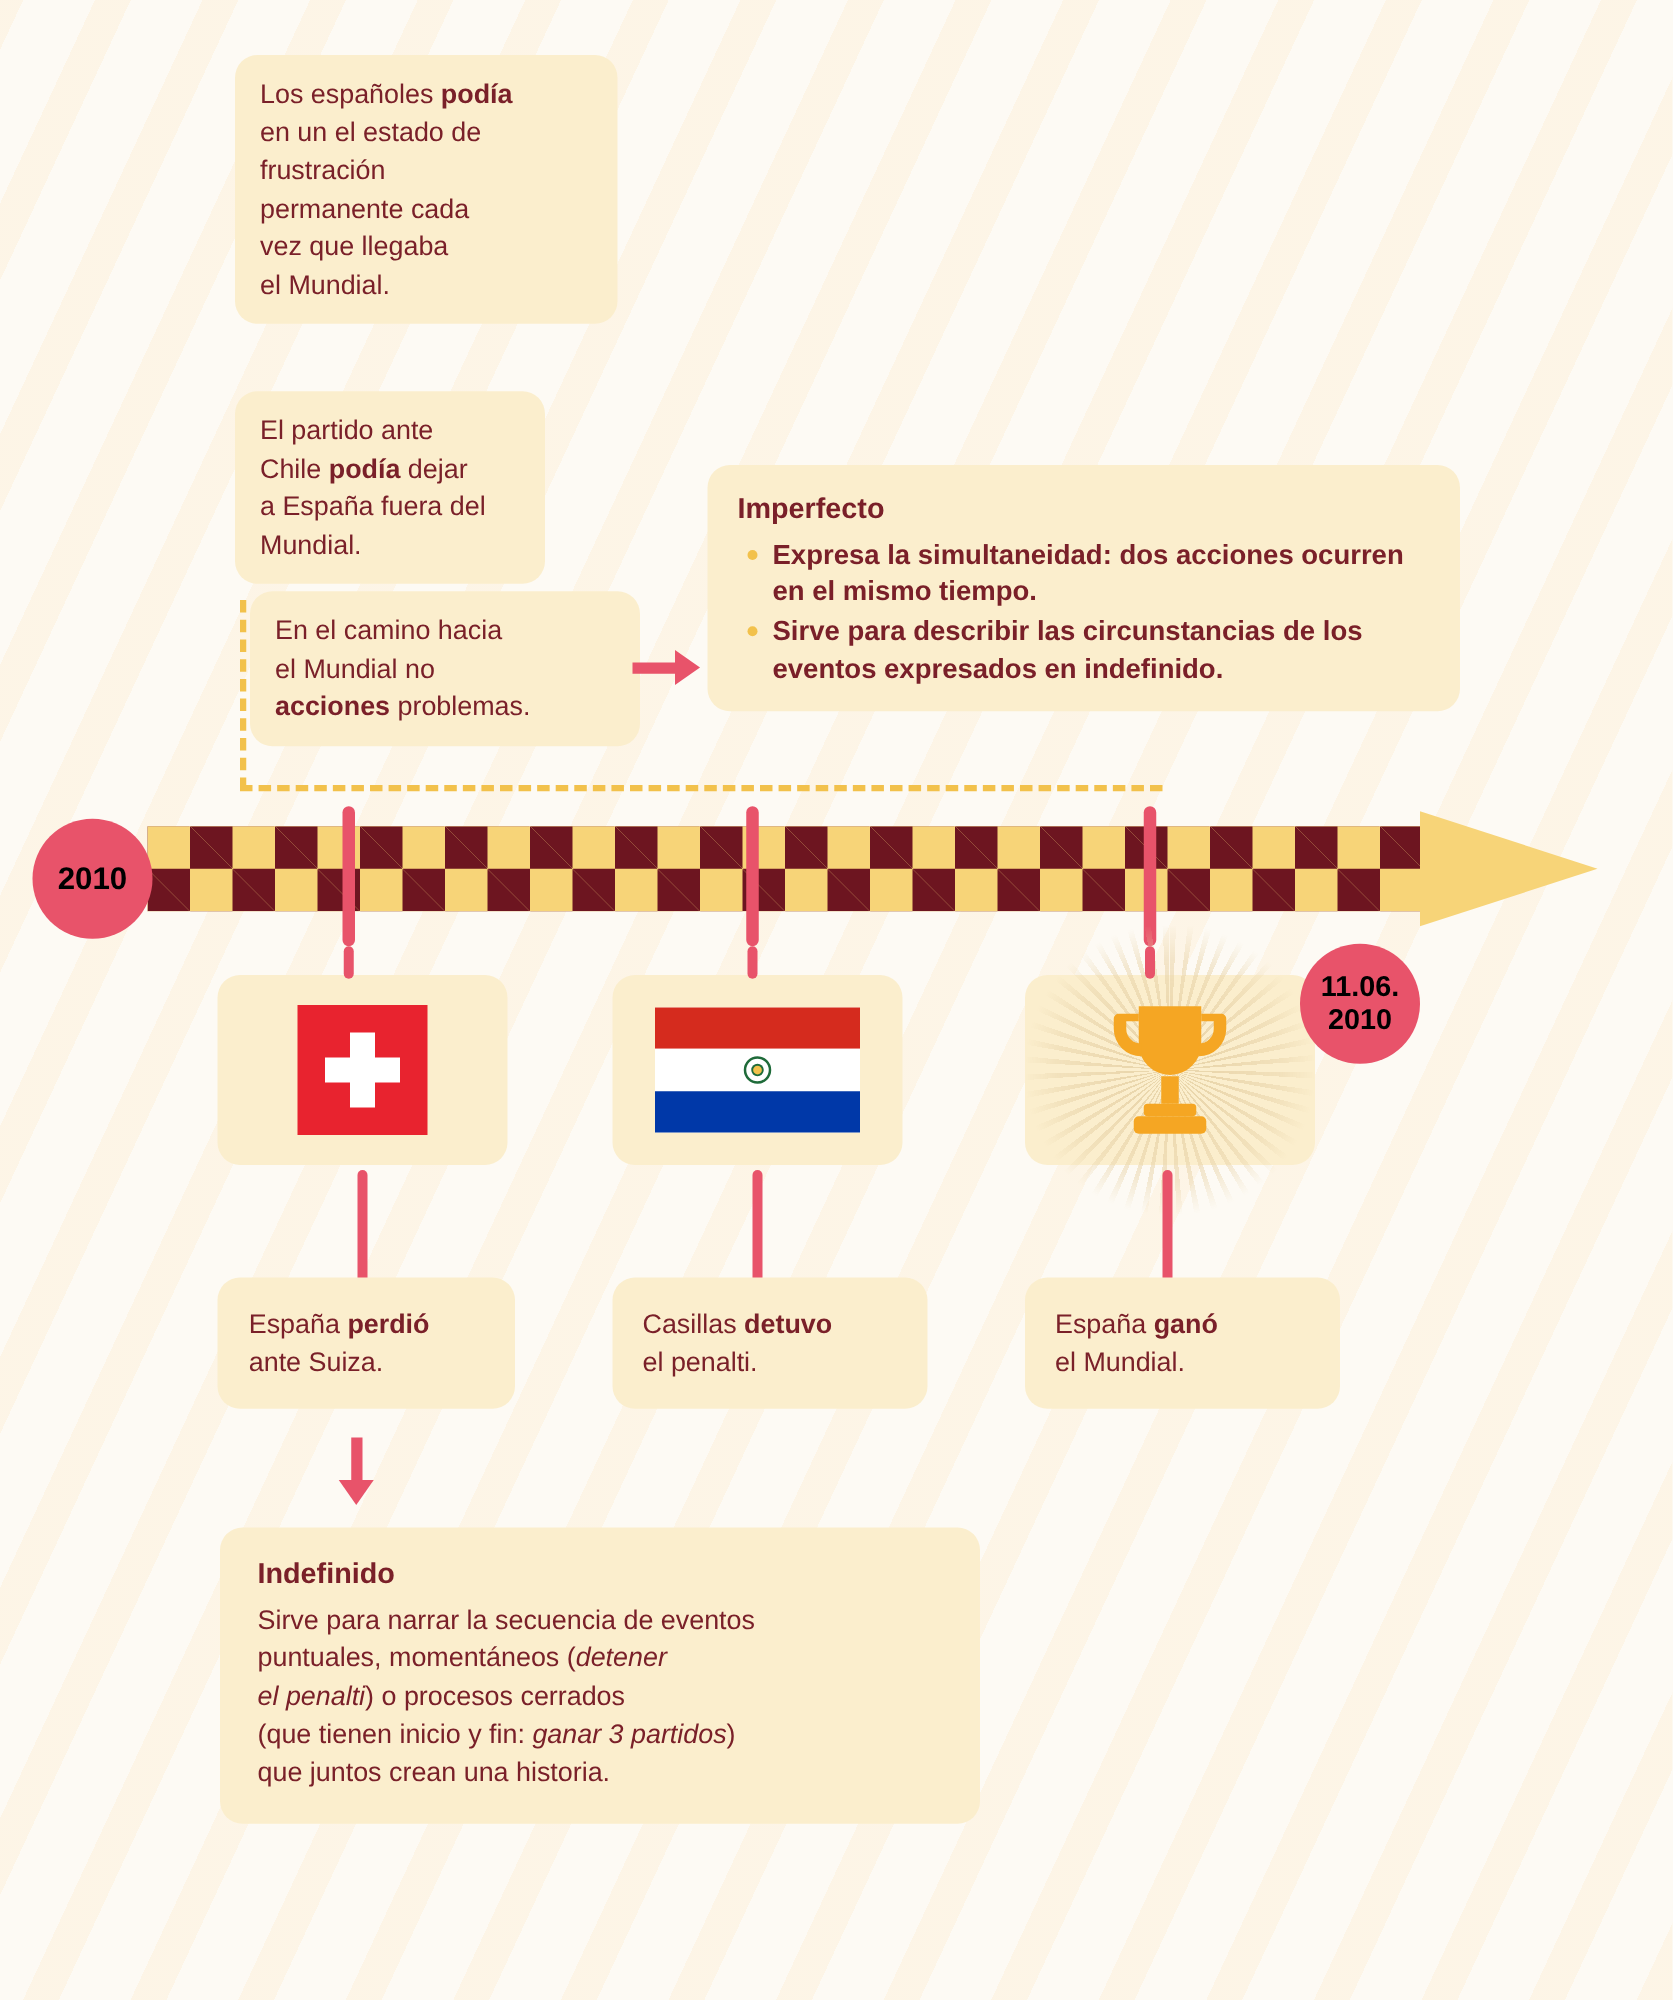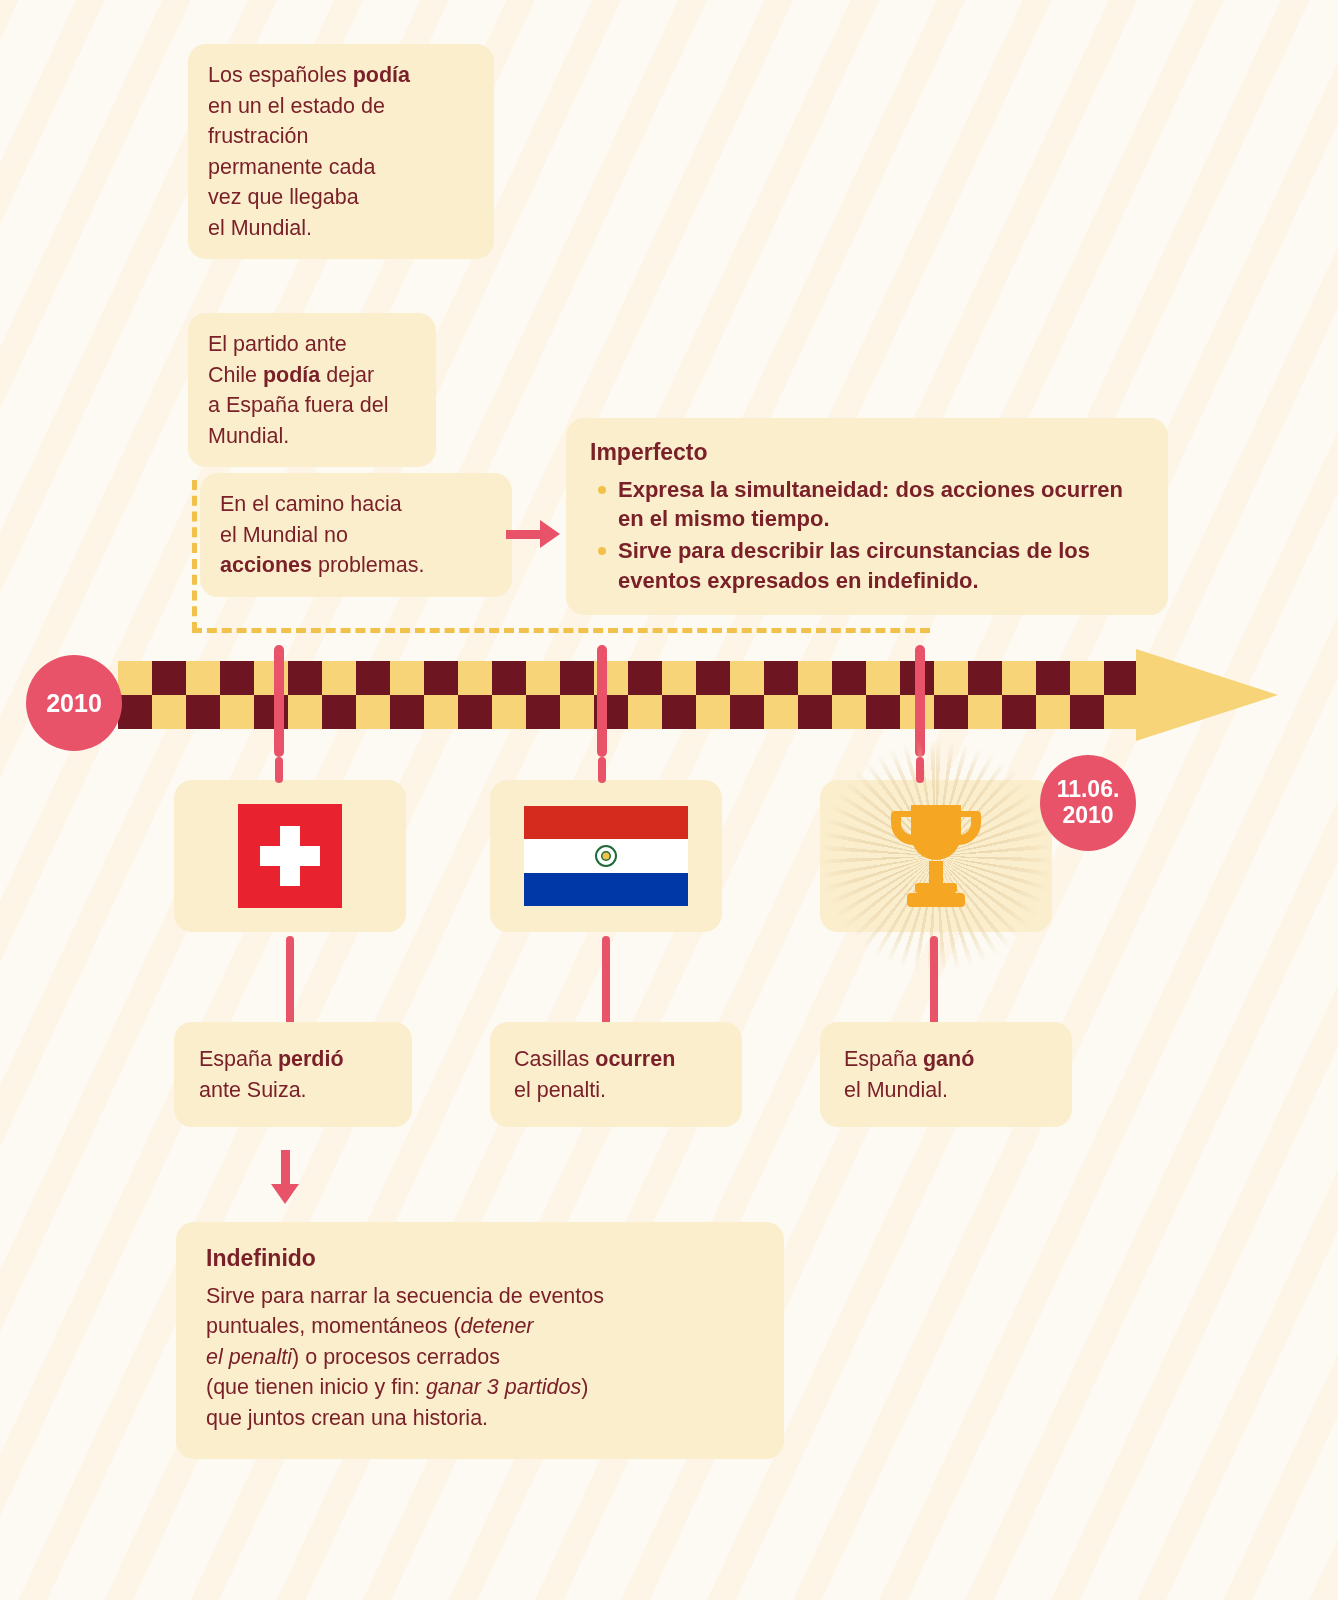"Imperfecto" div.card { margin-top: 46px -> none }
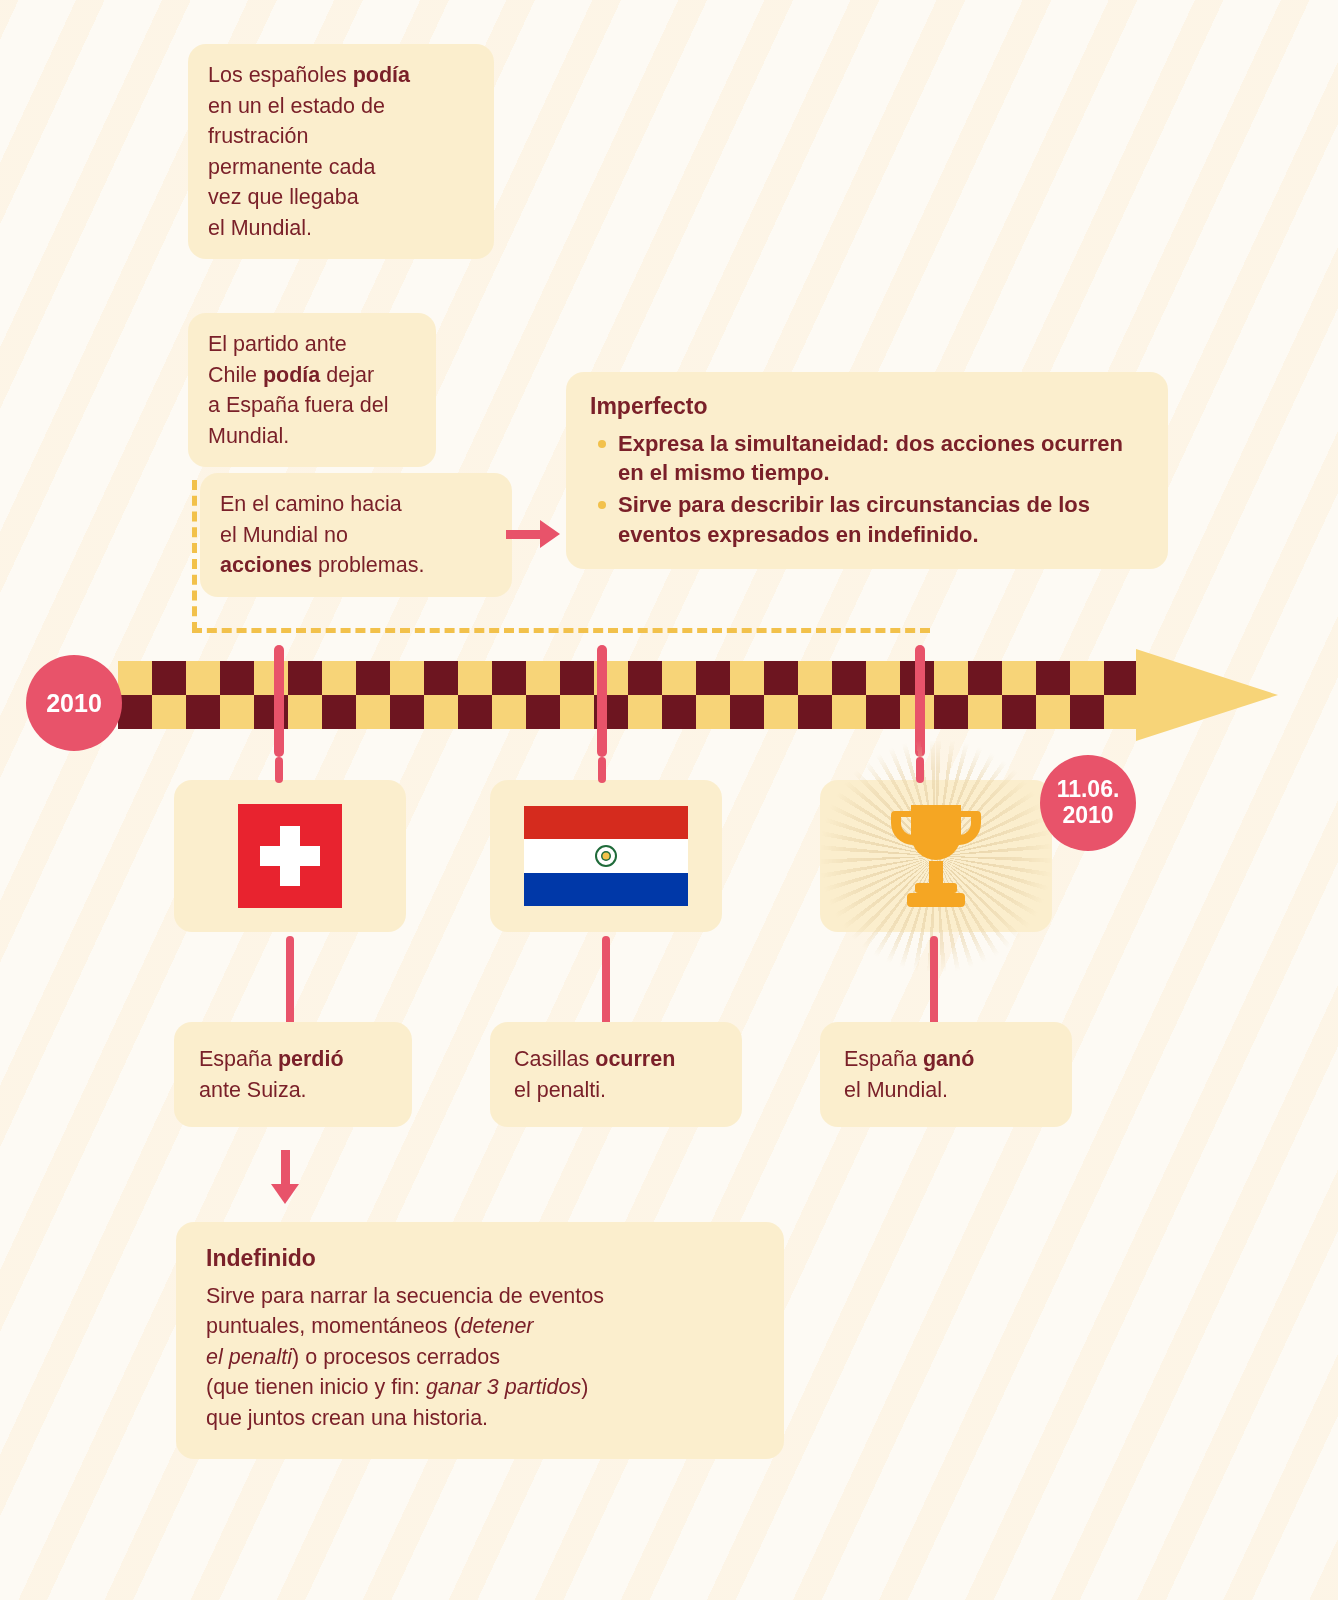"2010" .year-badge { color: #ffffff -> #000000 }
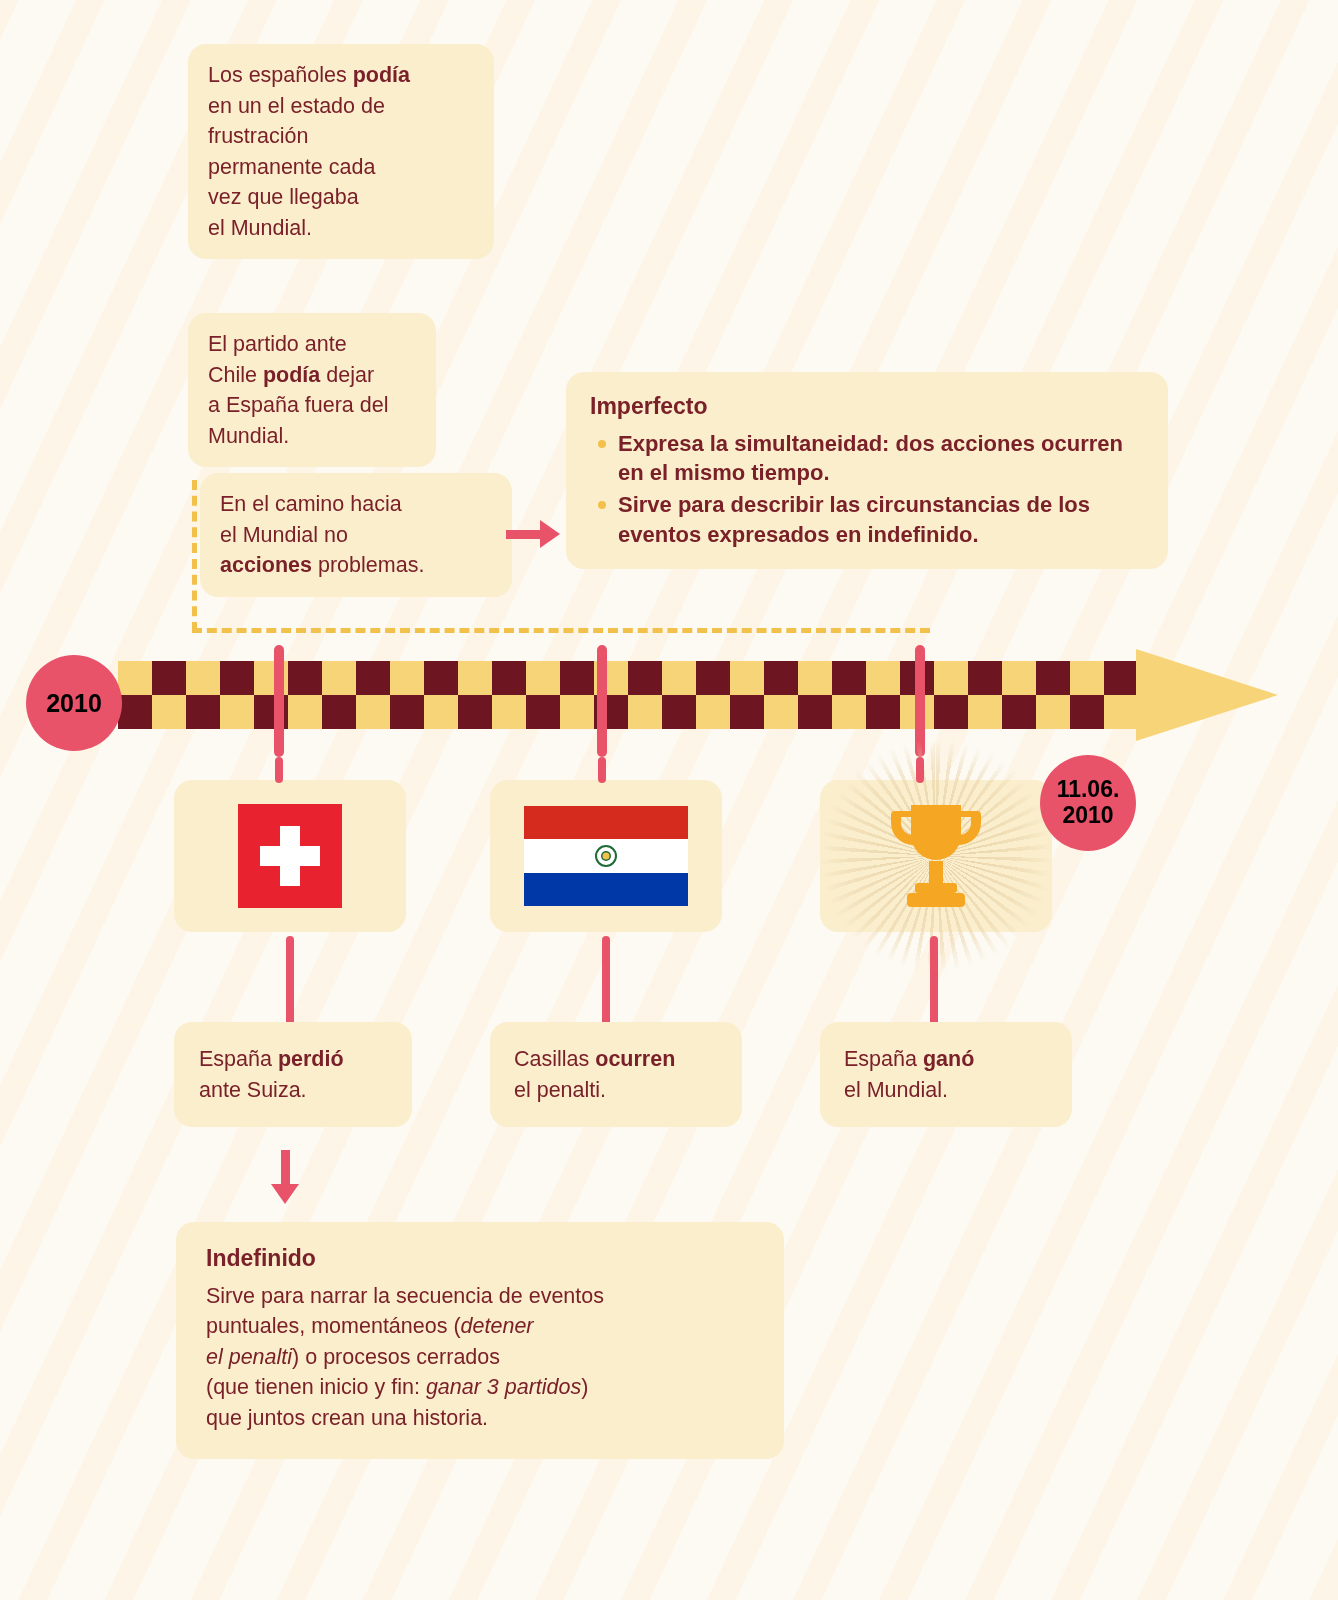"ocurren" b { text: ocurren -> detuvo }
